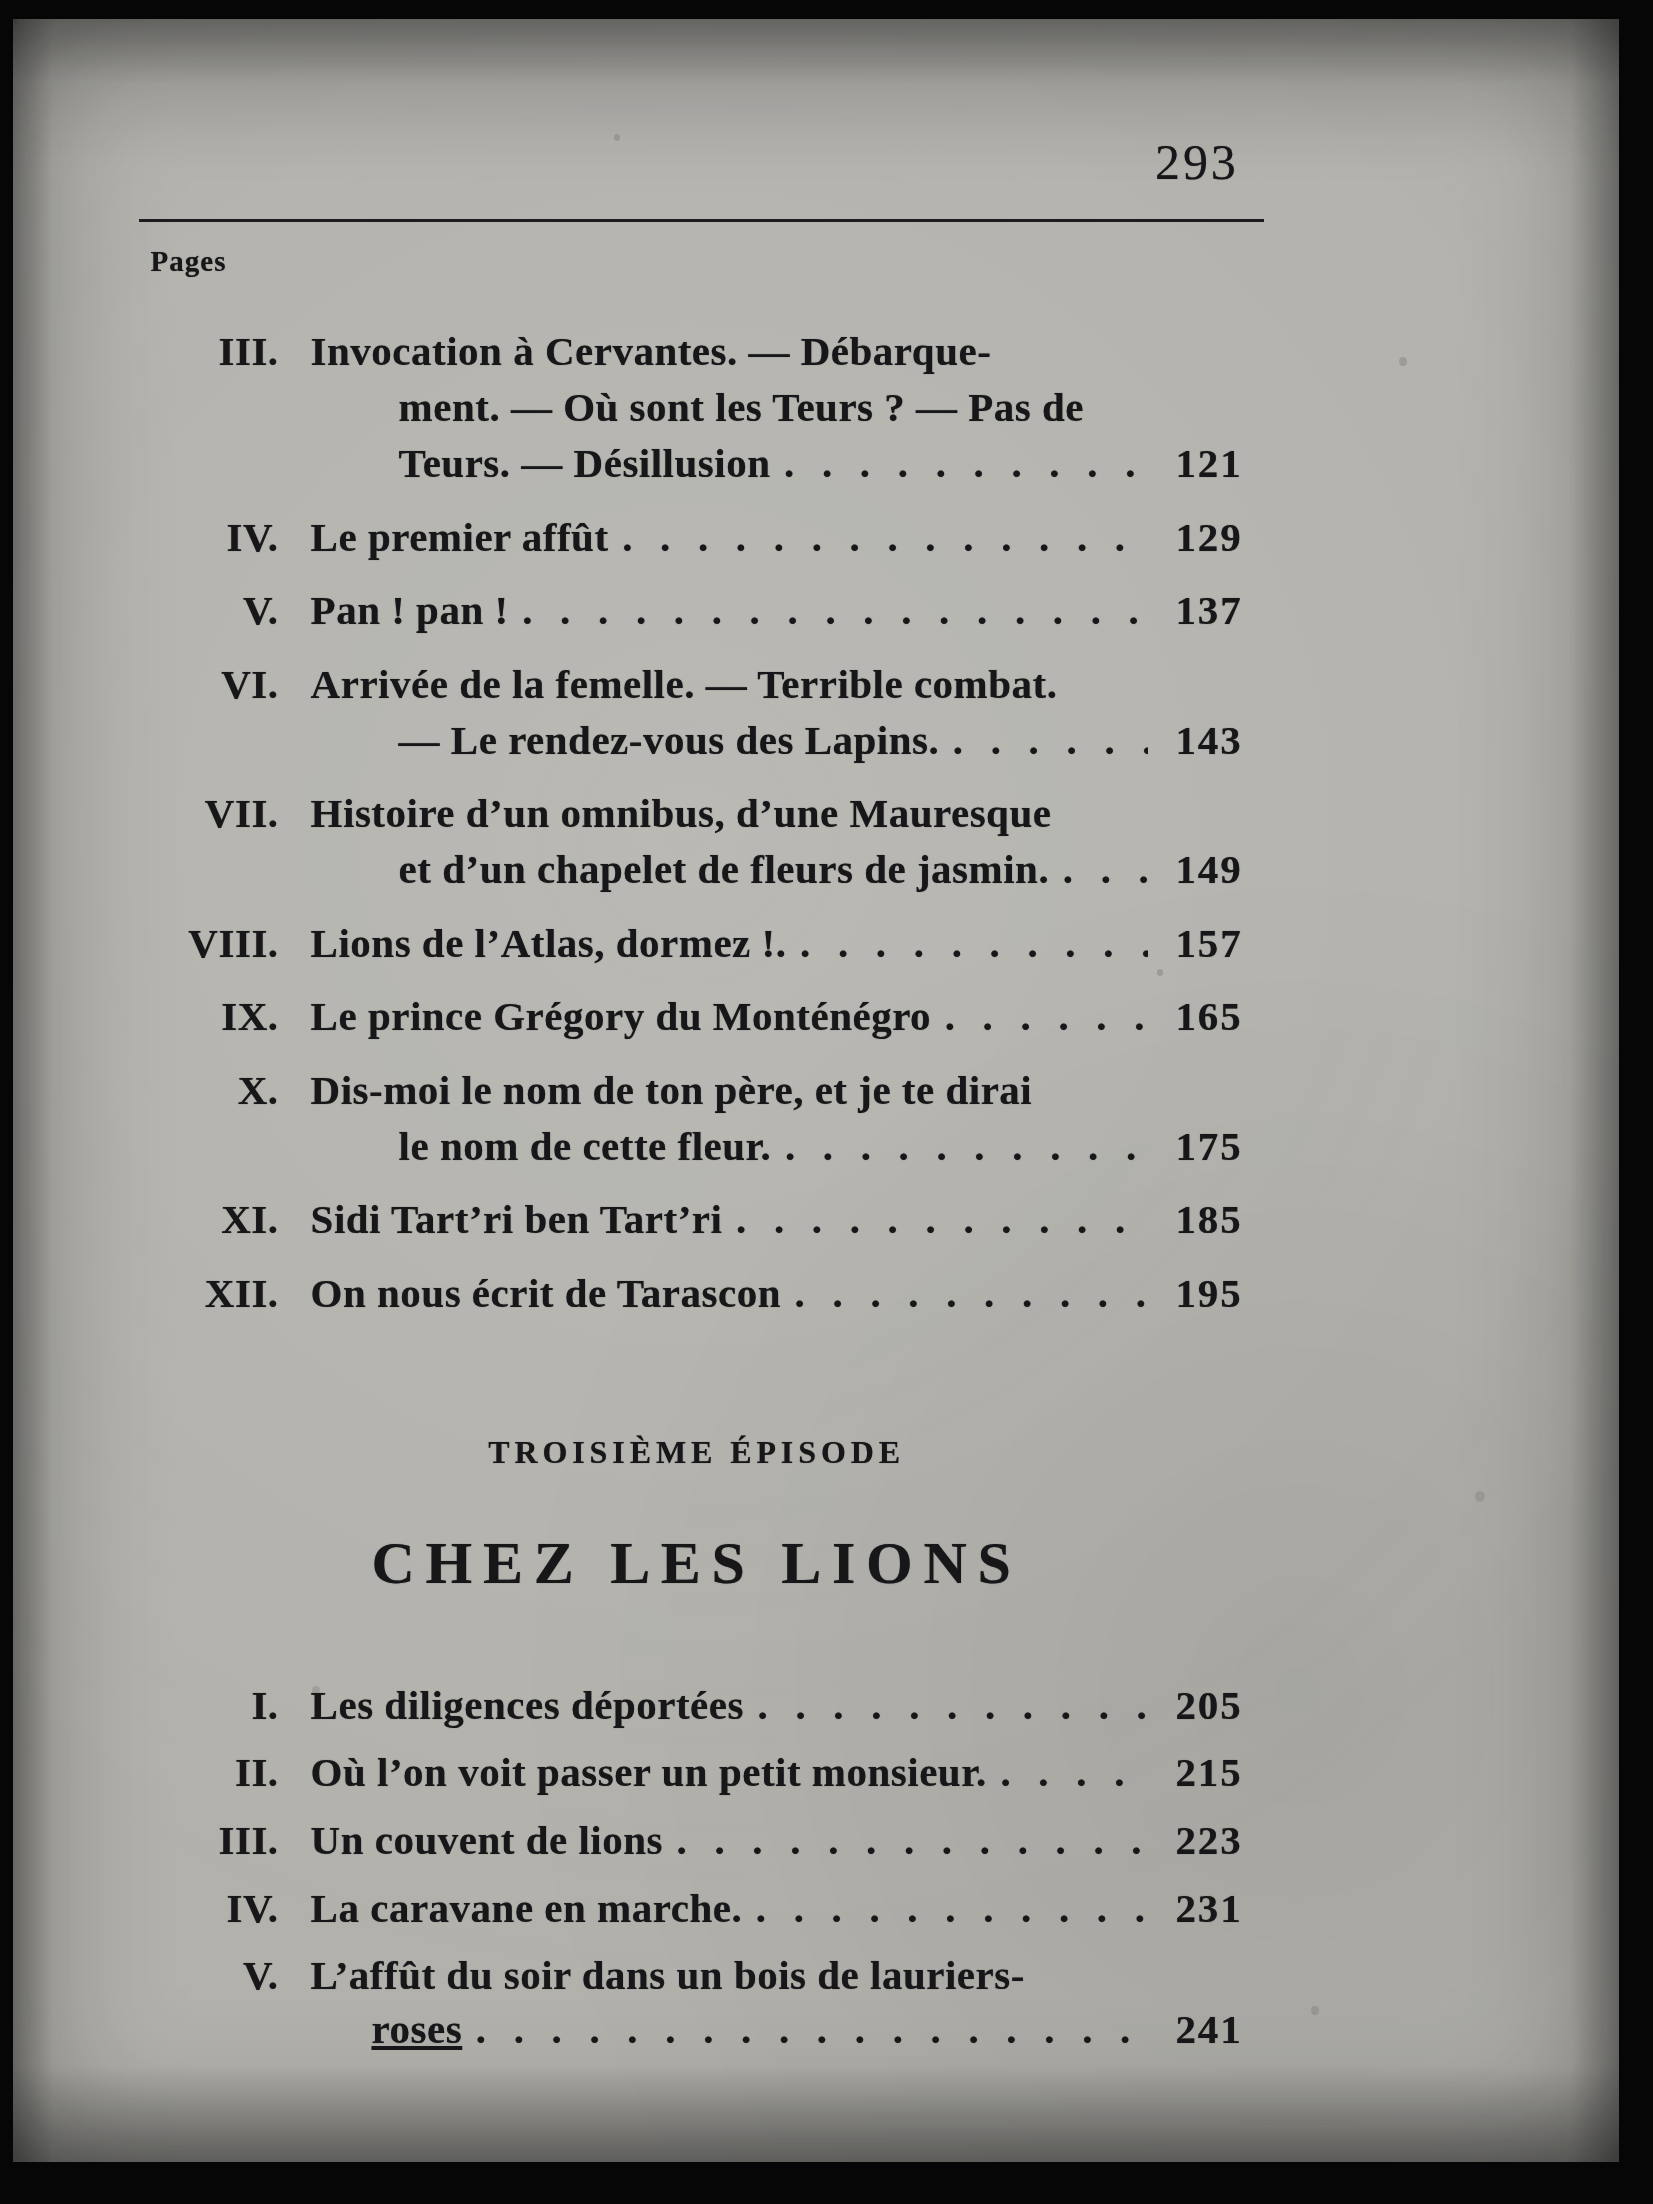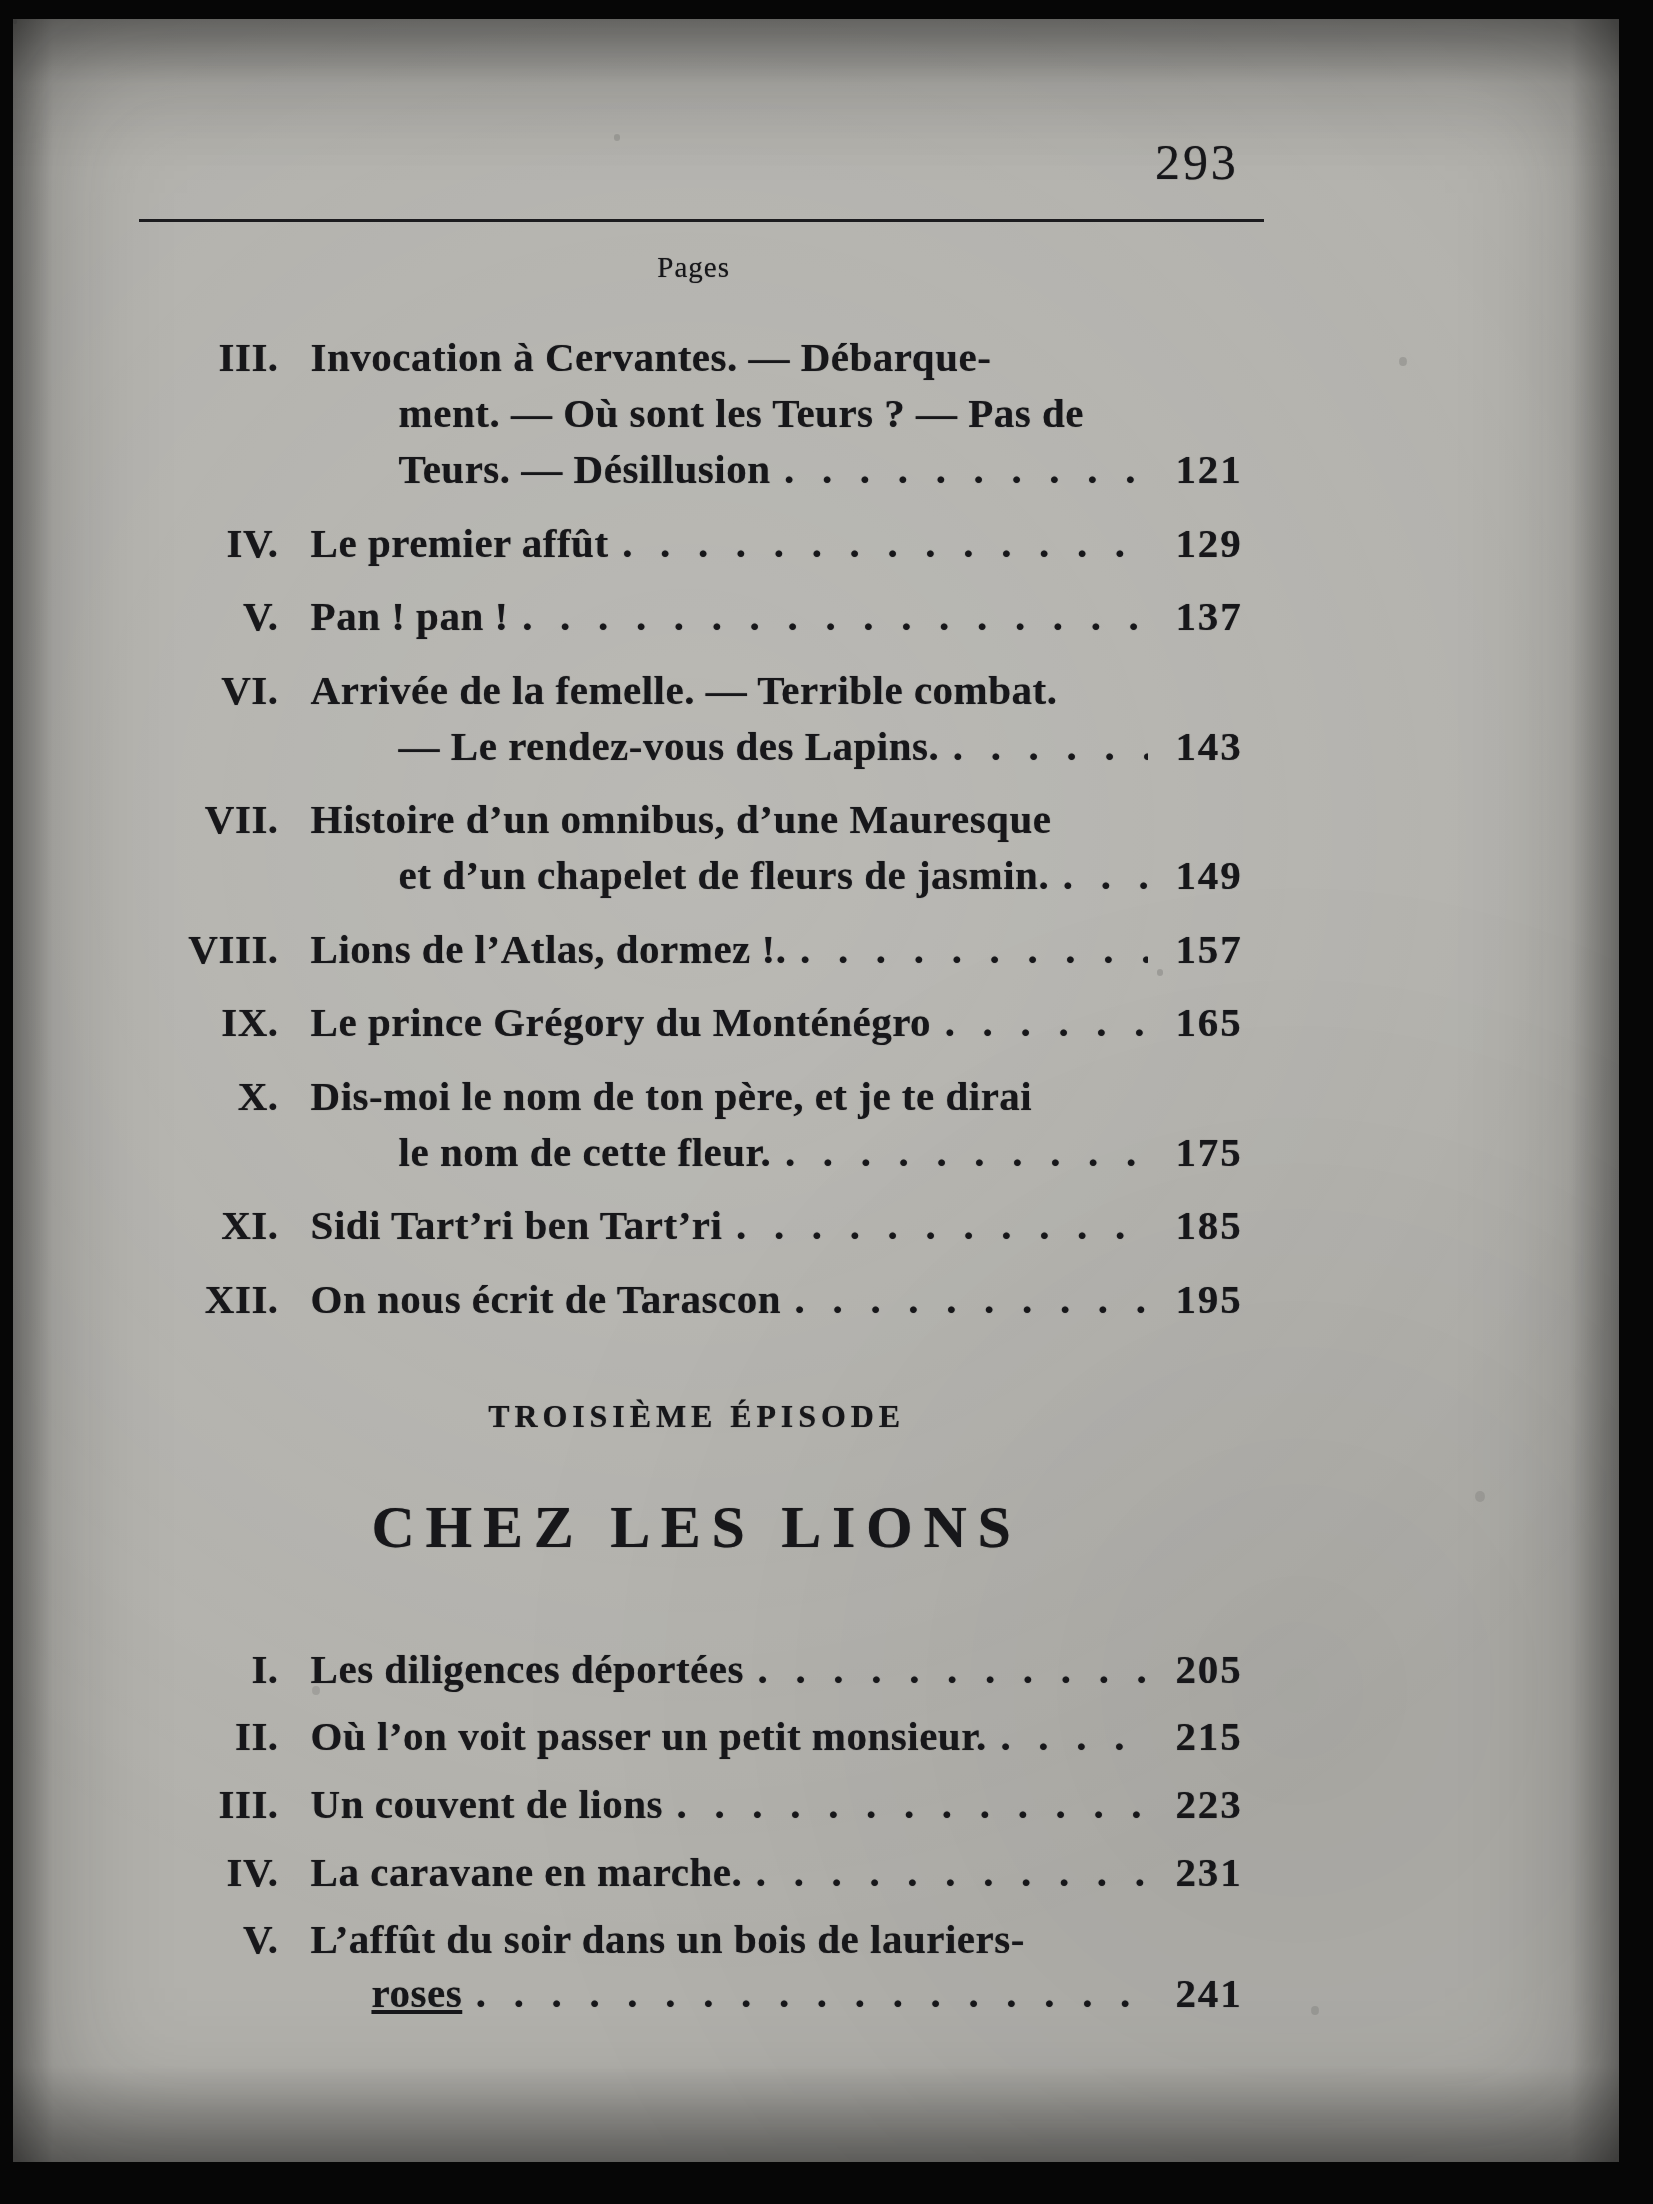"Pages" .pages-label { font-weight: normal -> bold; margin-top: 29px -> 23px; text-align: center -> left }
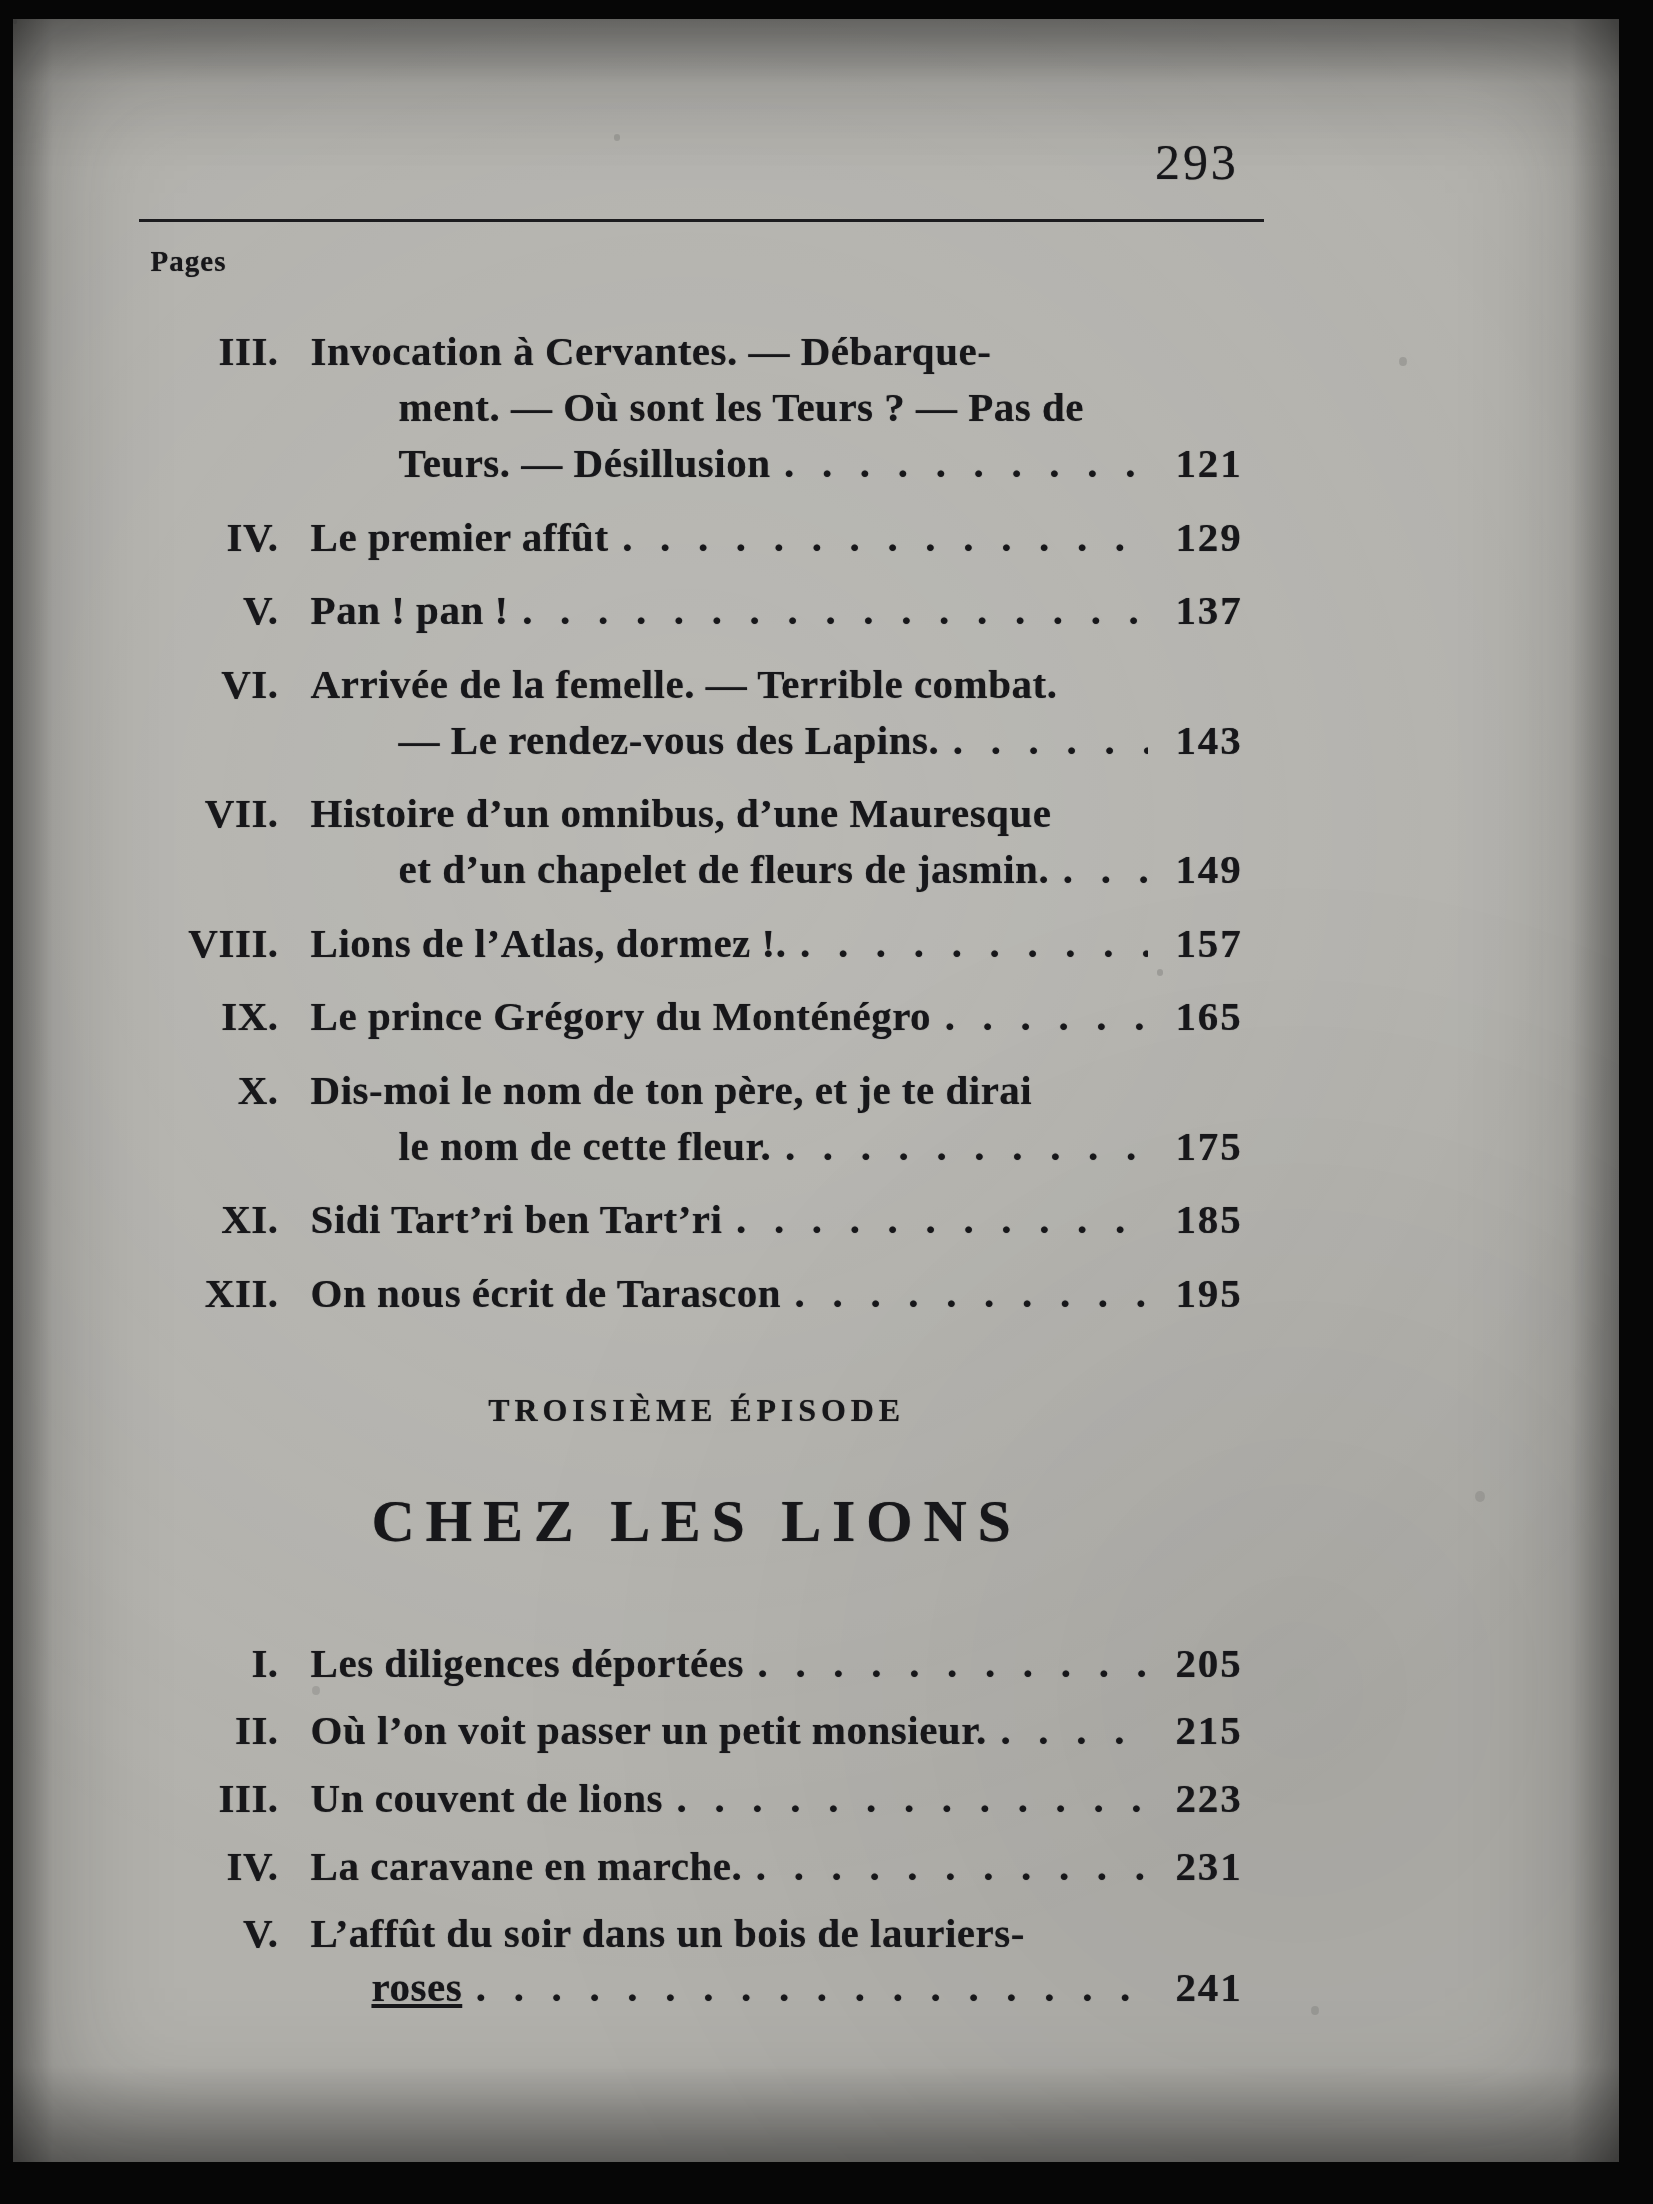"TROISIÈME ÉPISODE" .episode { margin-top: 71px -> 113px }
